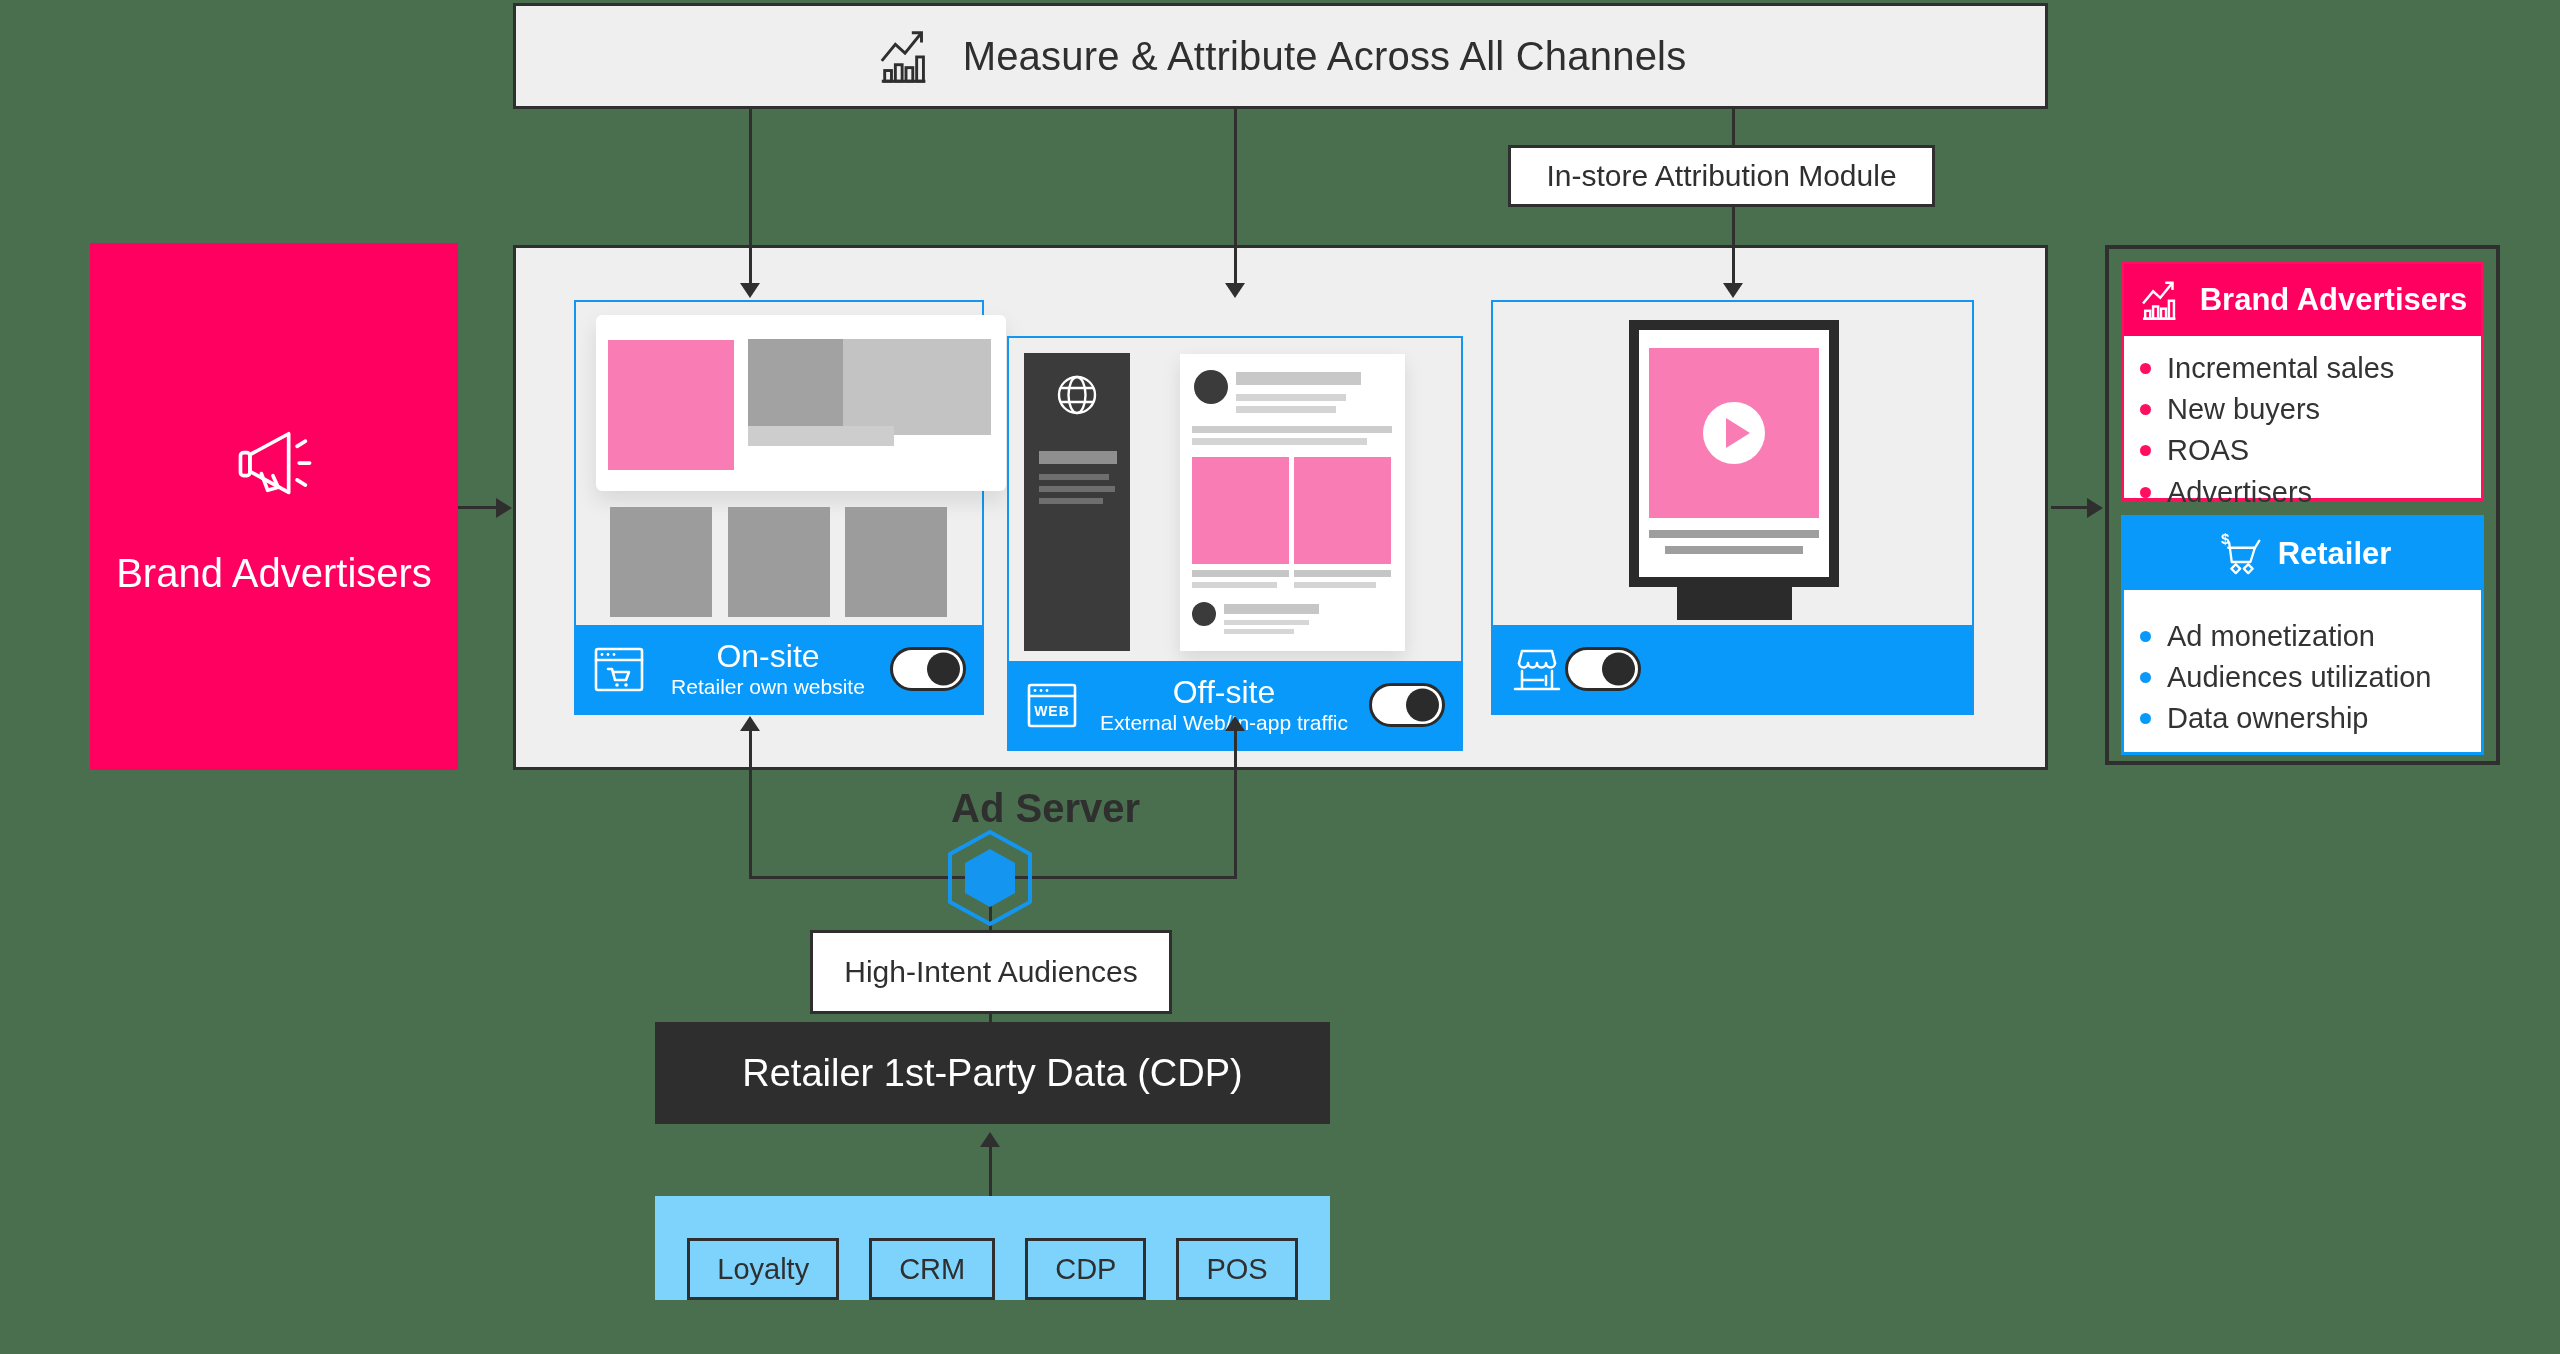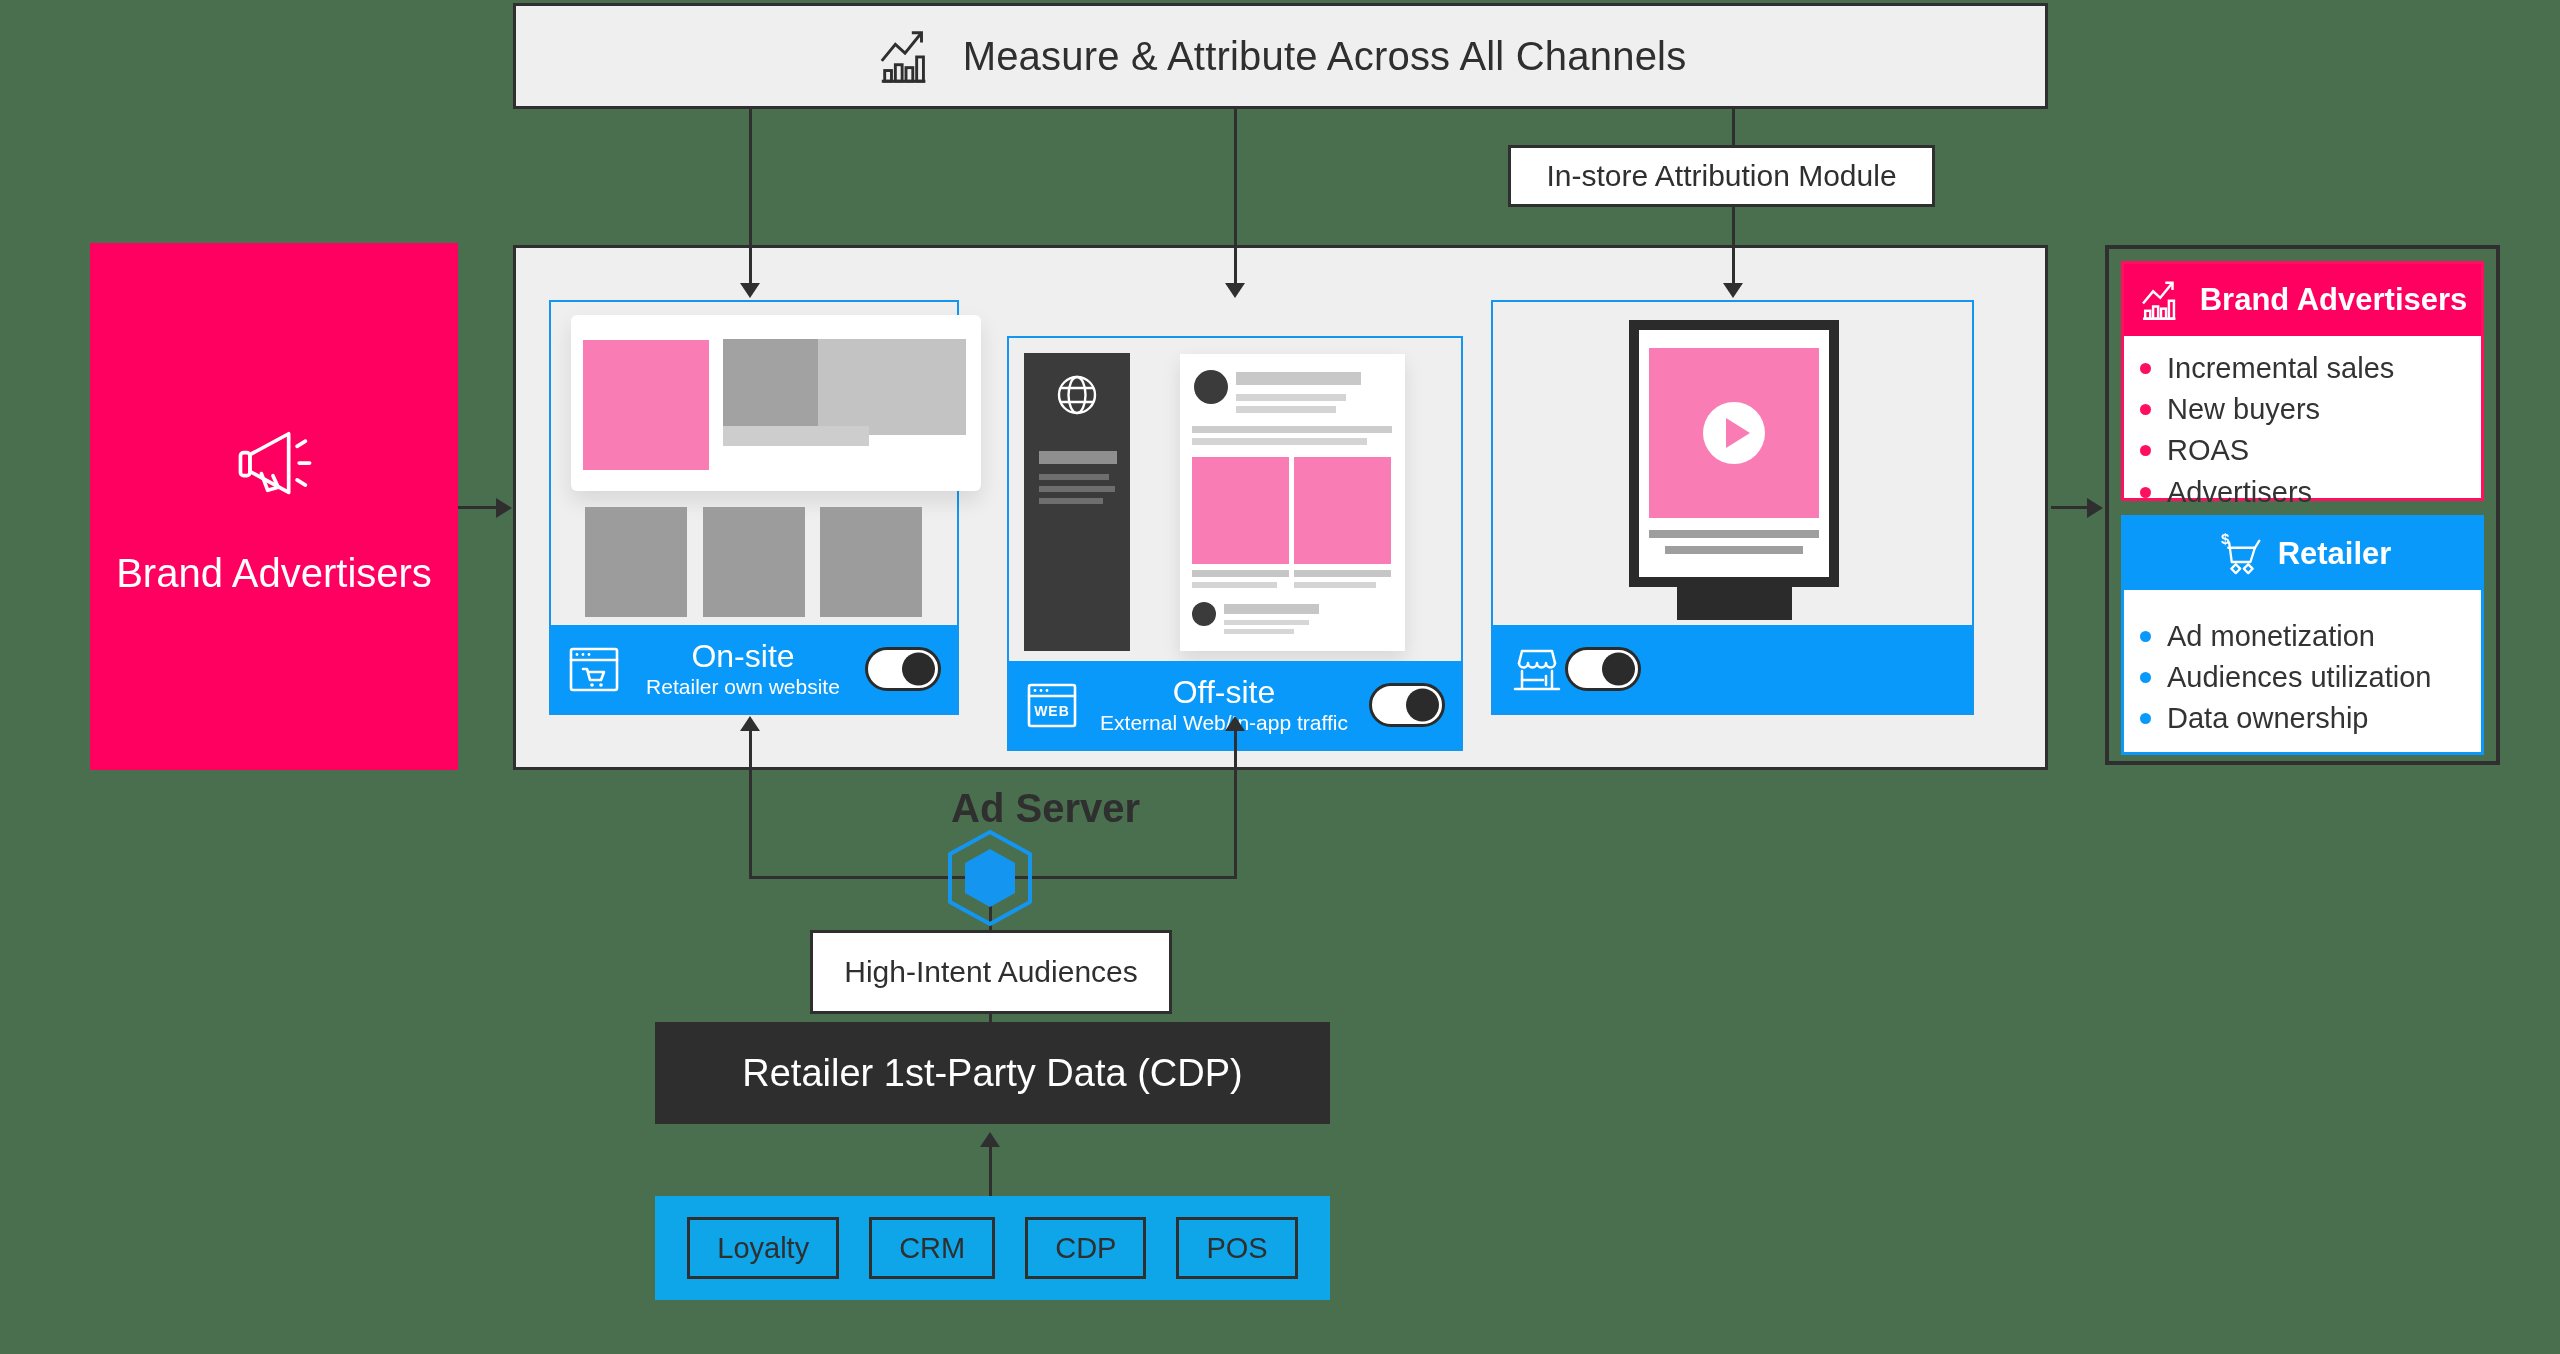"On-site" div.channel-card { left: 549px -> 574px }
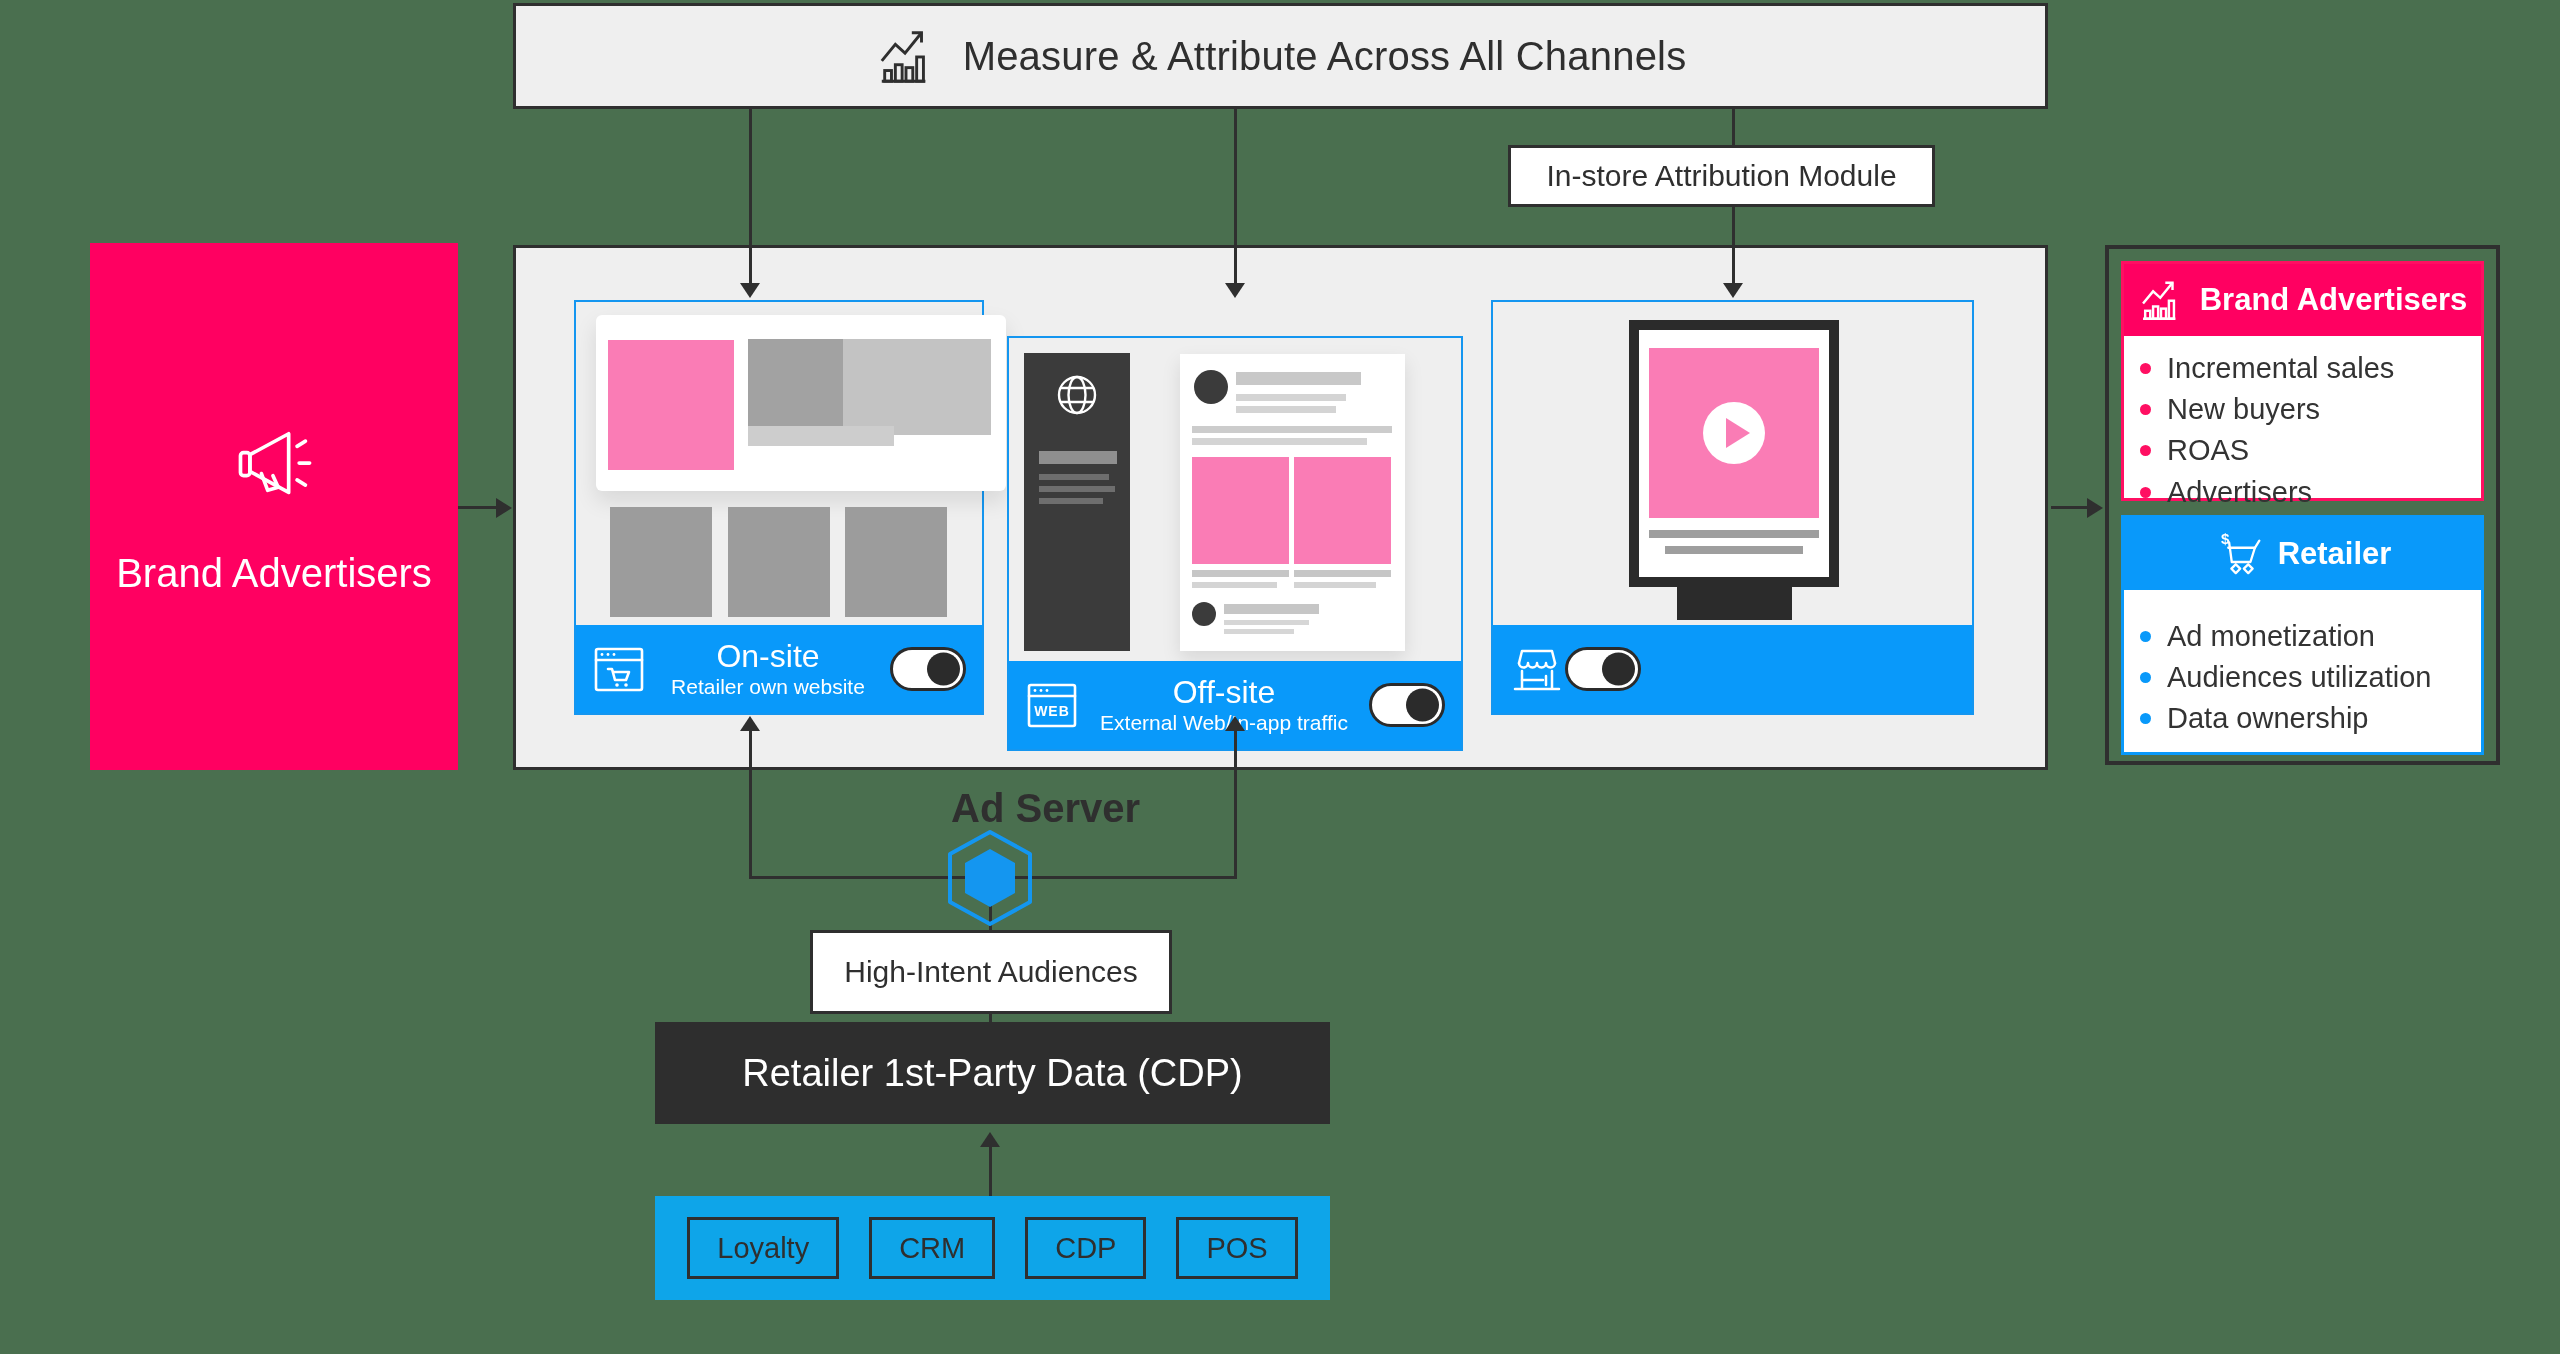"Loyalty" .sources { align-items: center -> flex-end; background: #0ea5e9 -> #7dd3fc }
